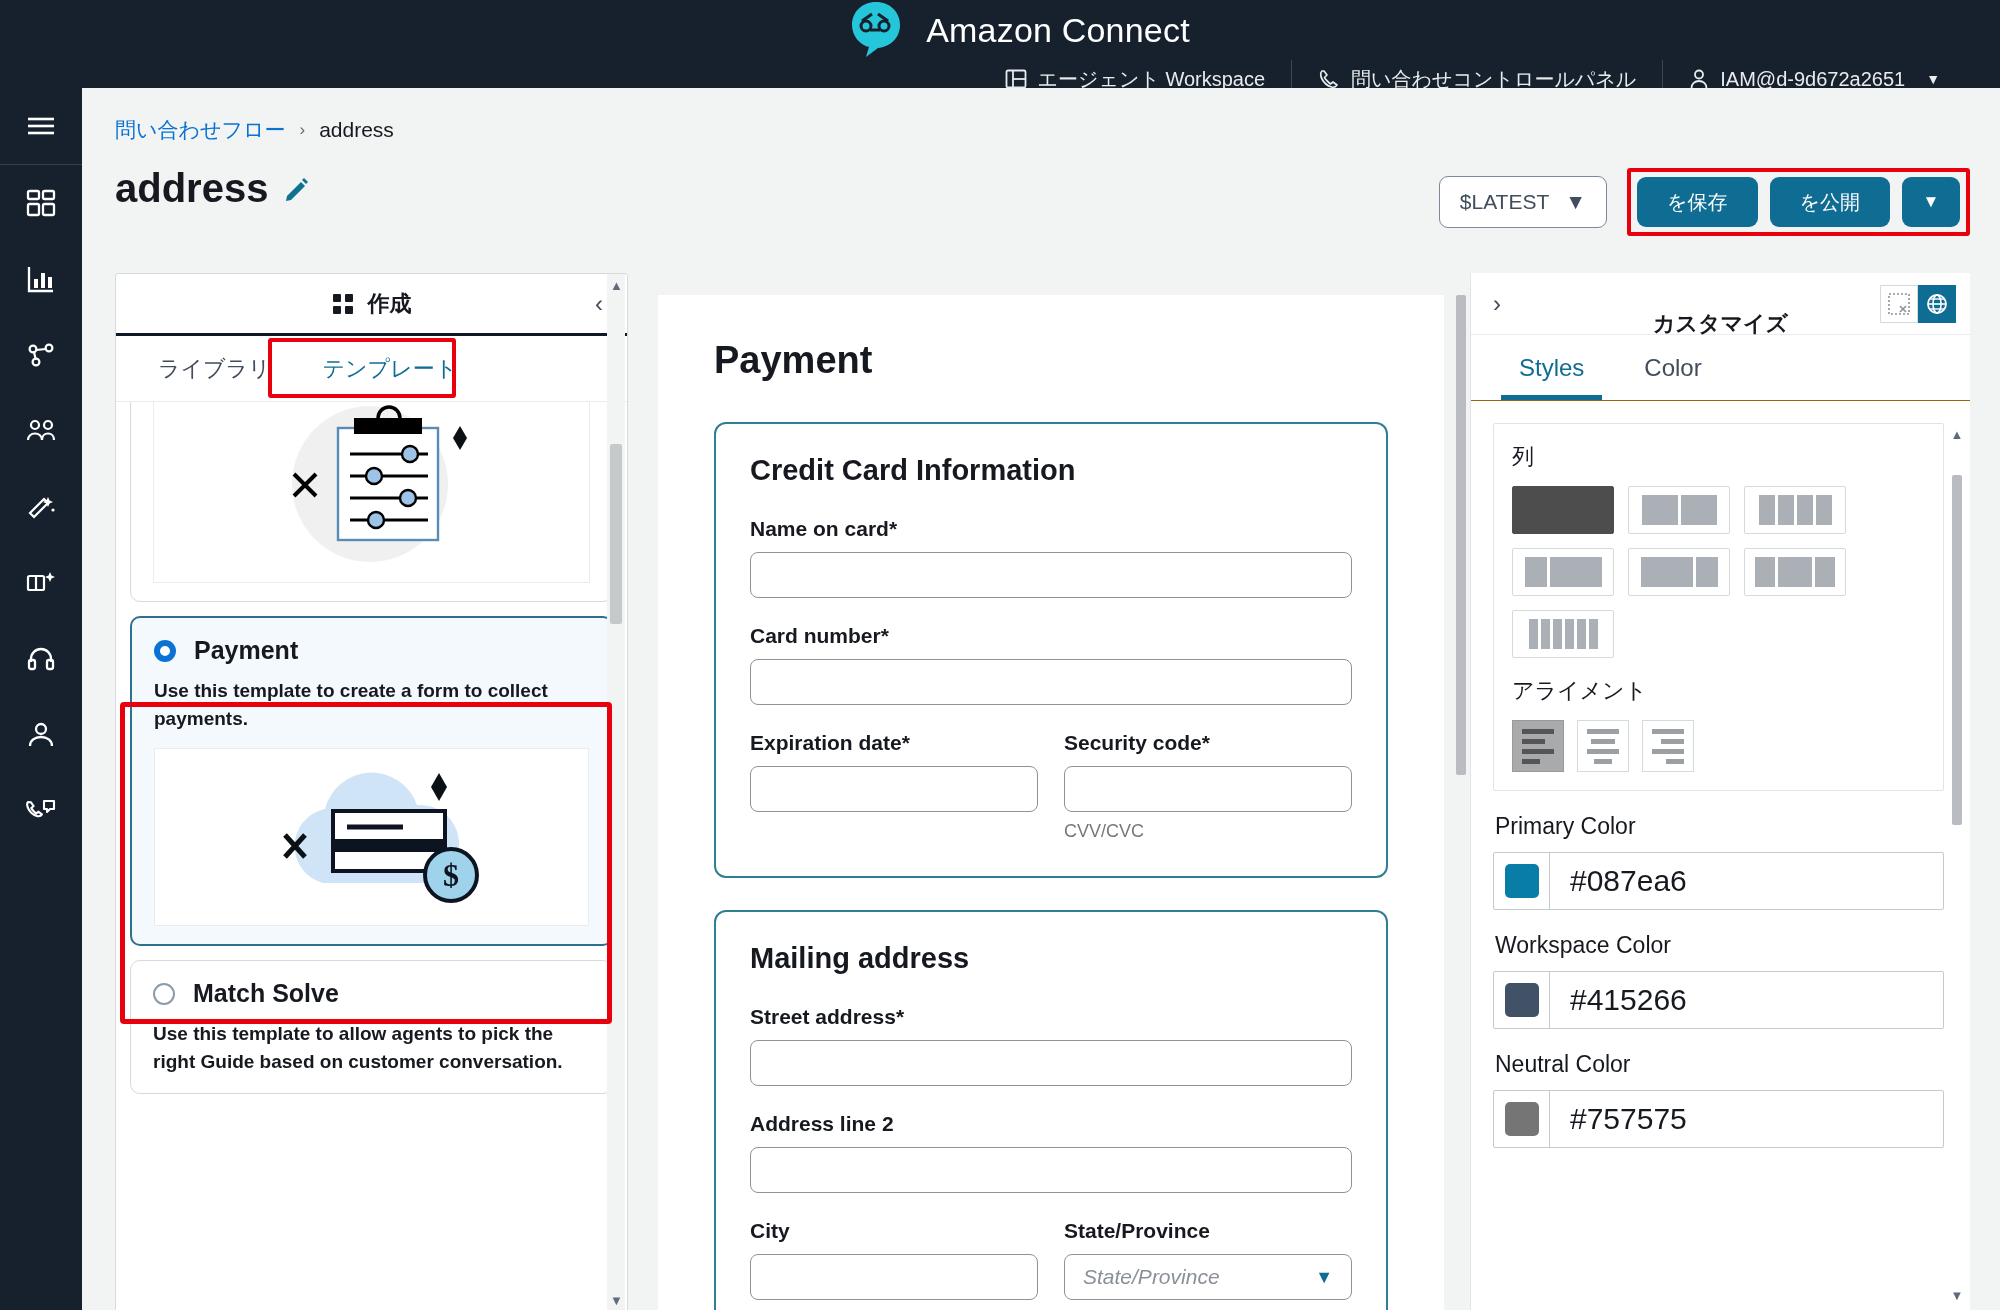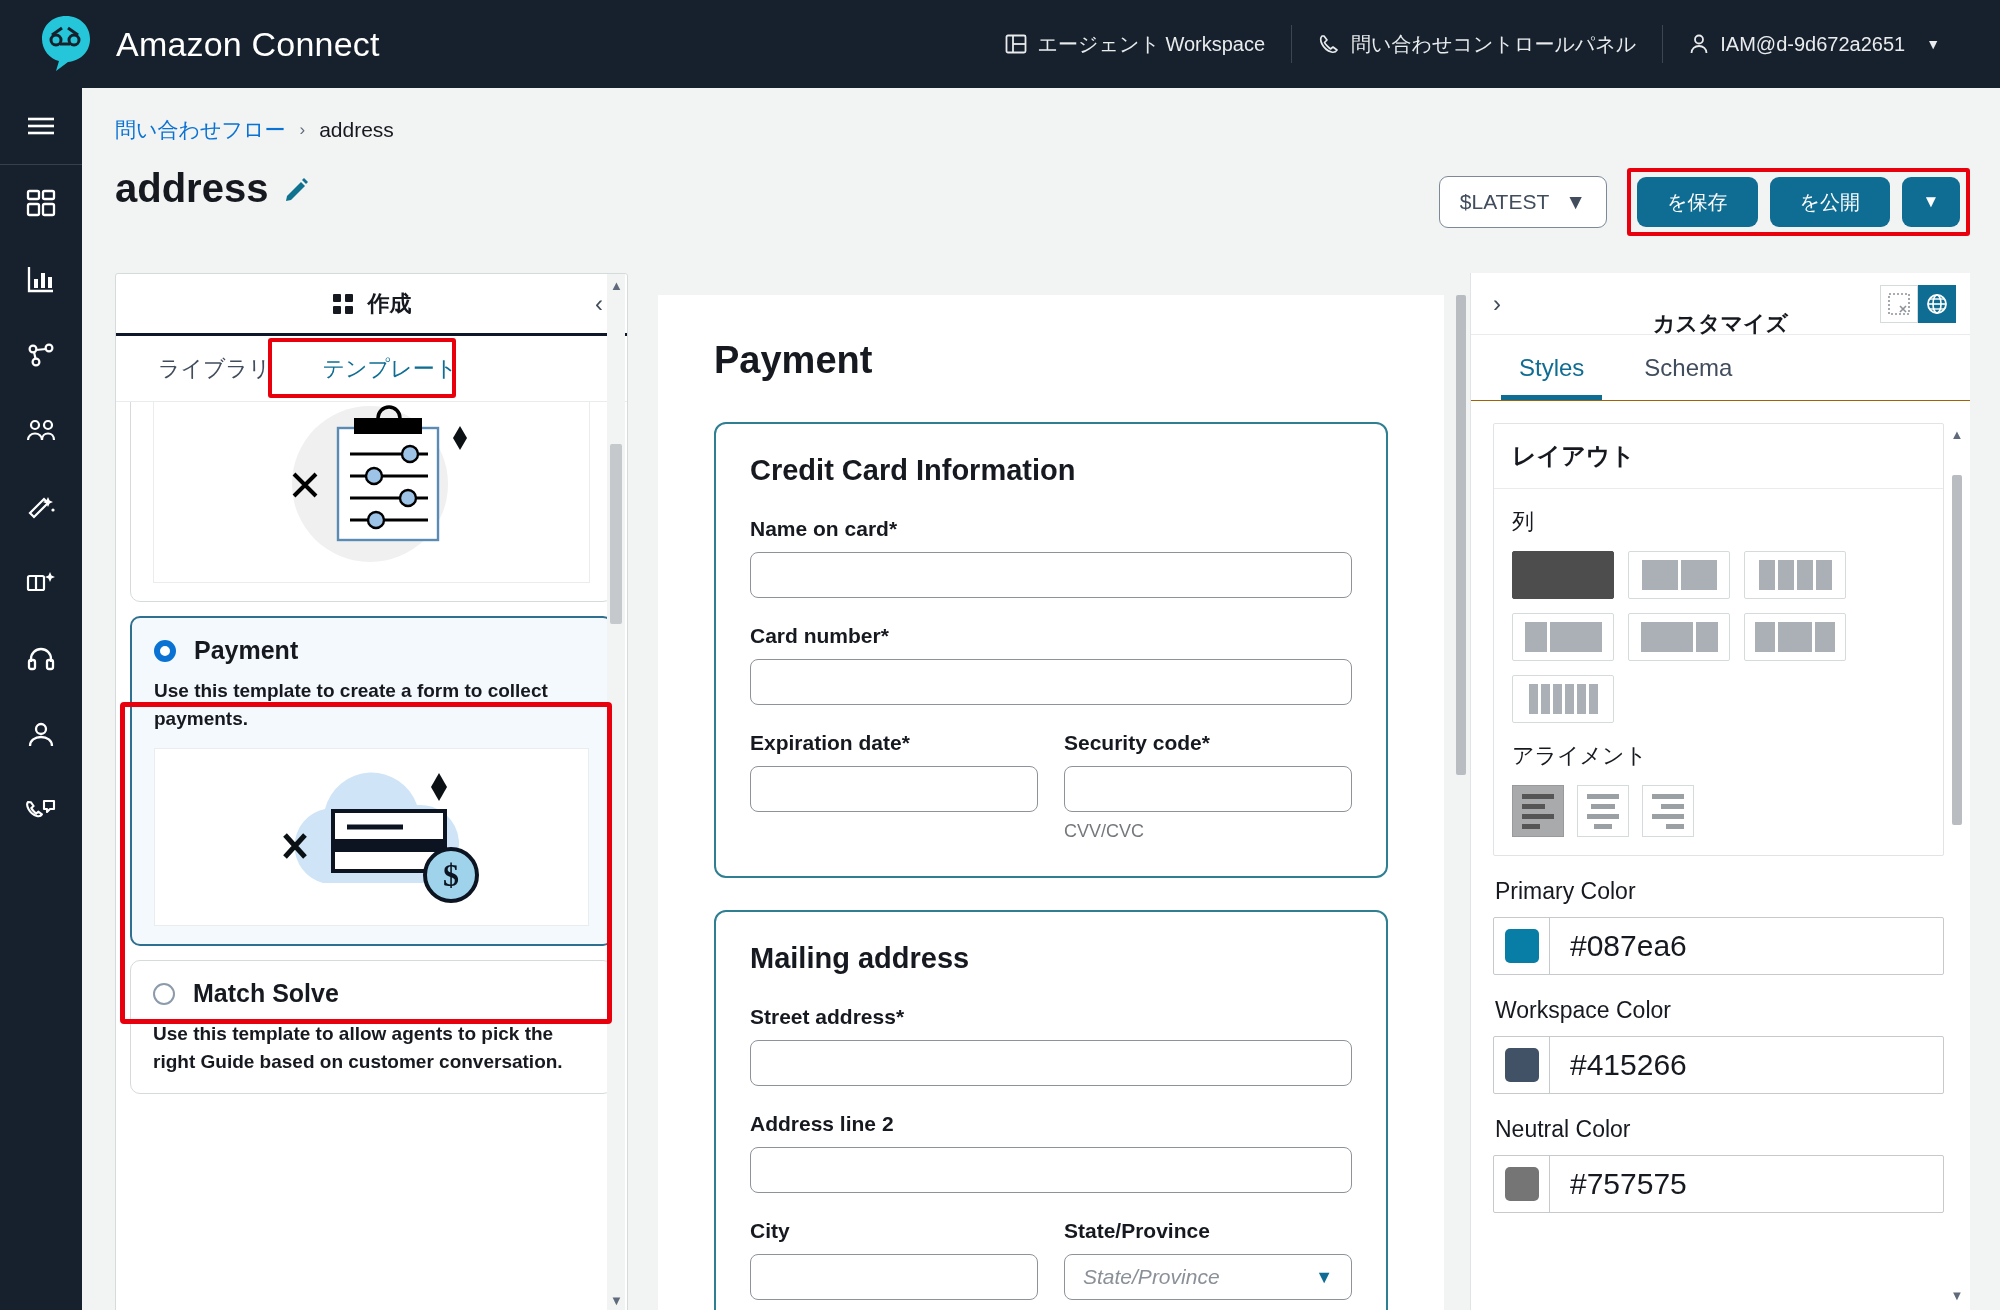"Amazon Connect" .topnav { flex-direction: none -> column }
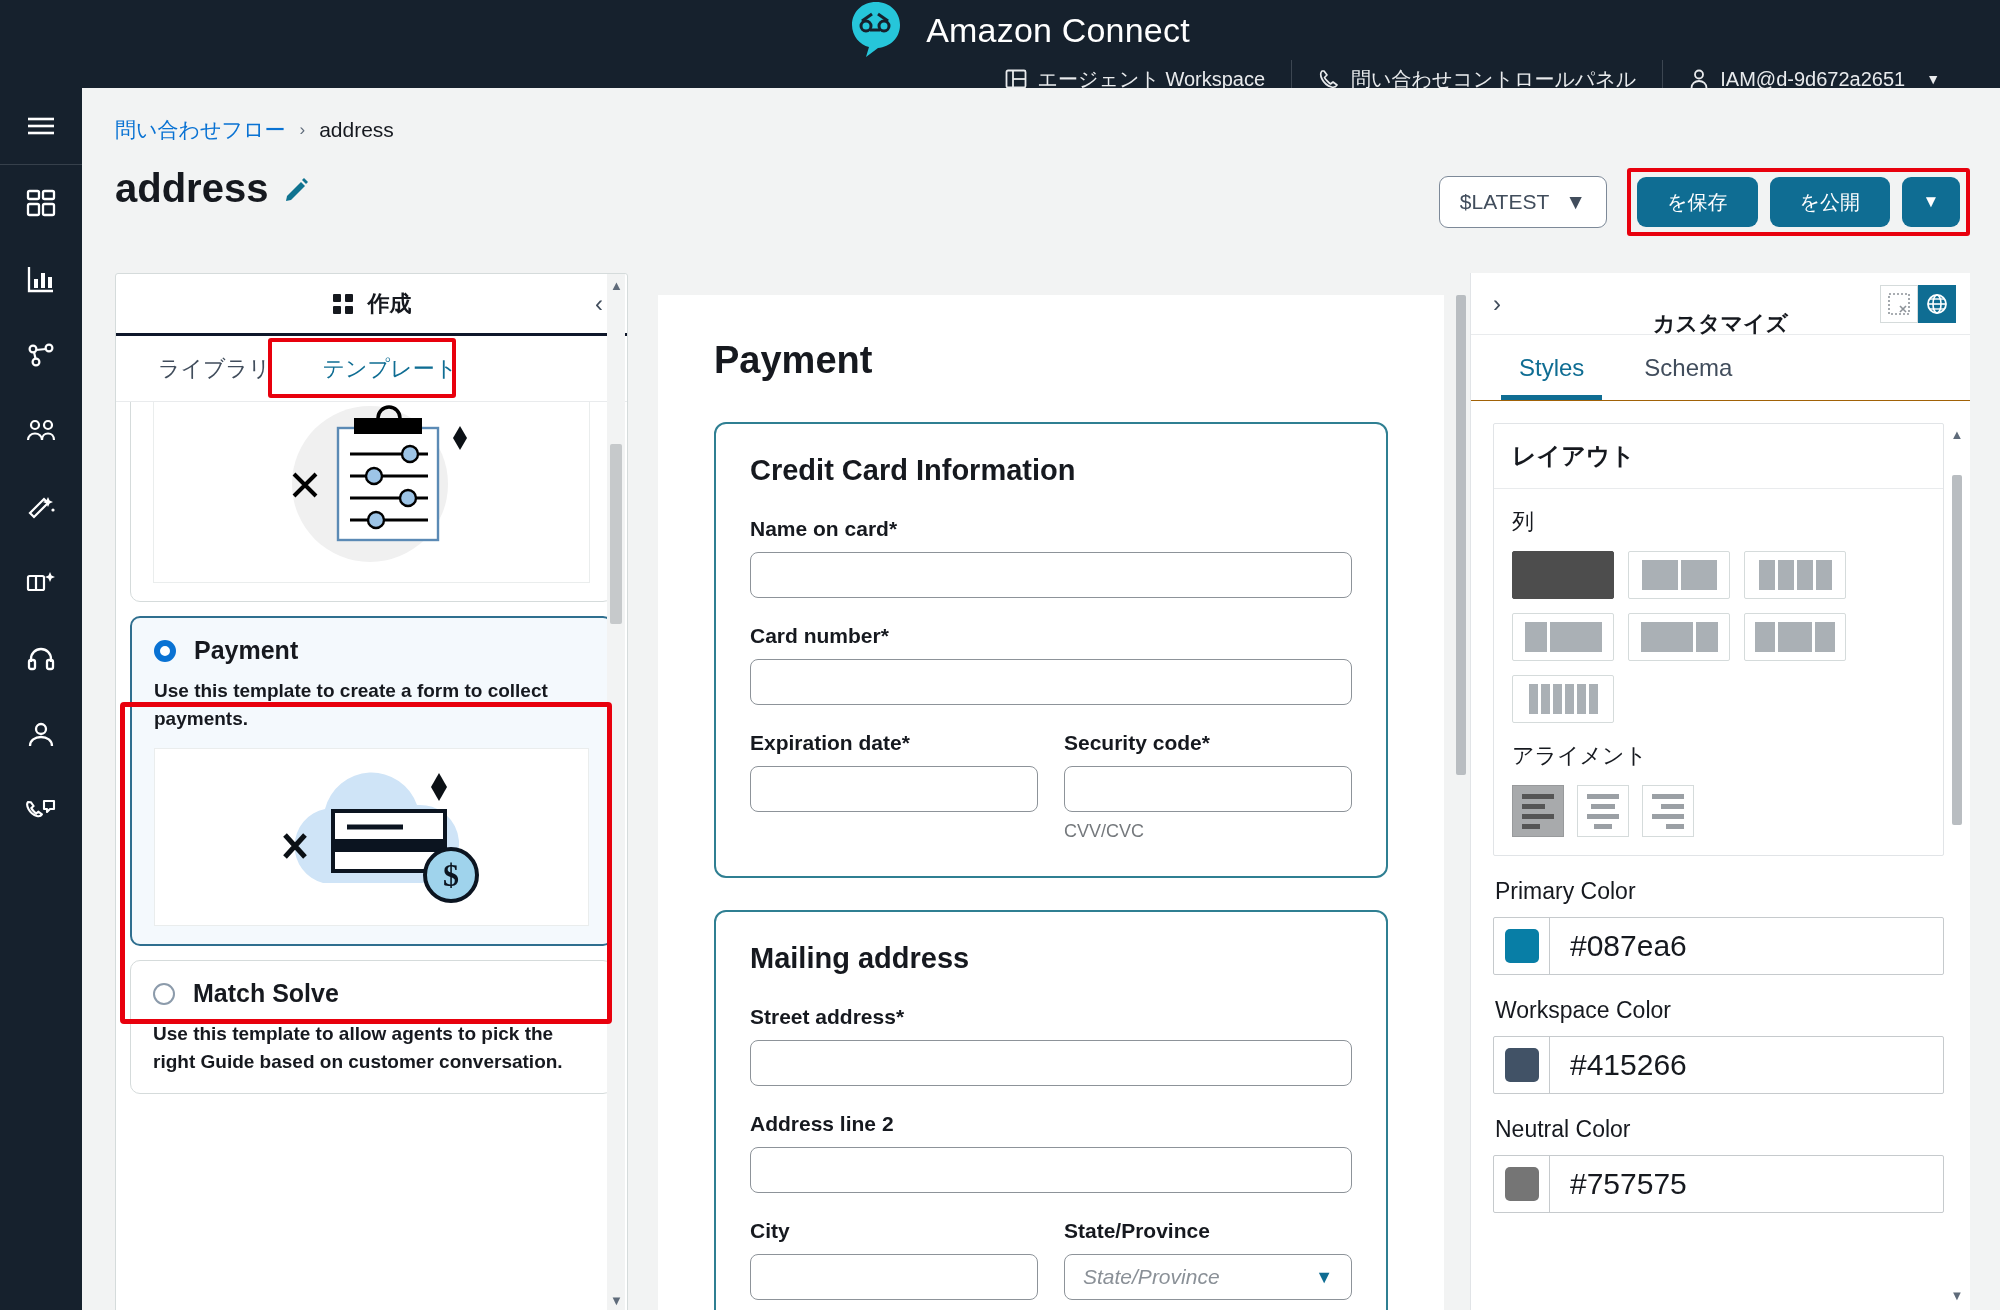"Schema" div.rp-tab { text: Schema -> Color }
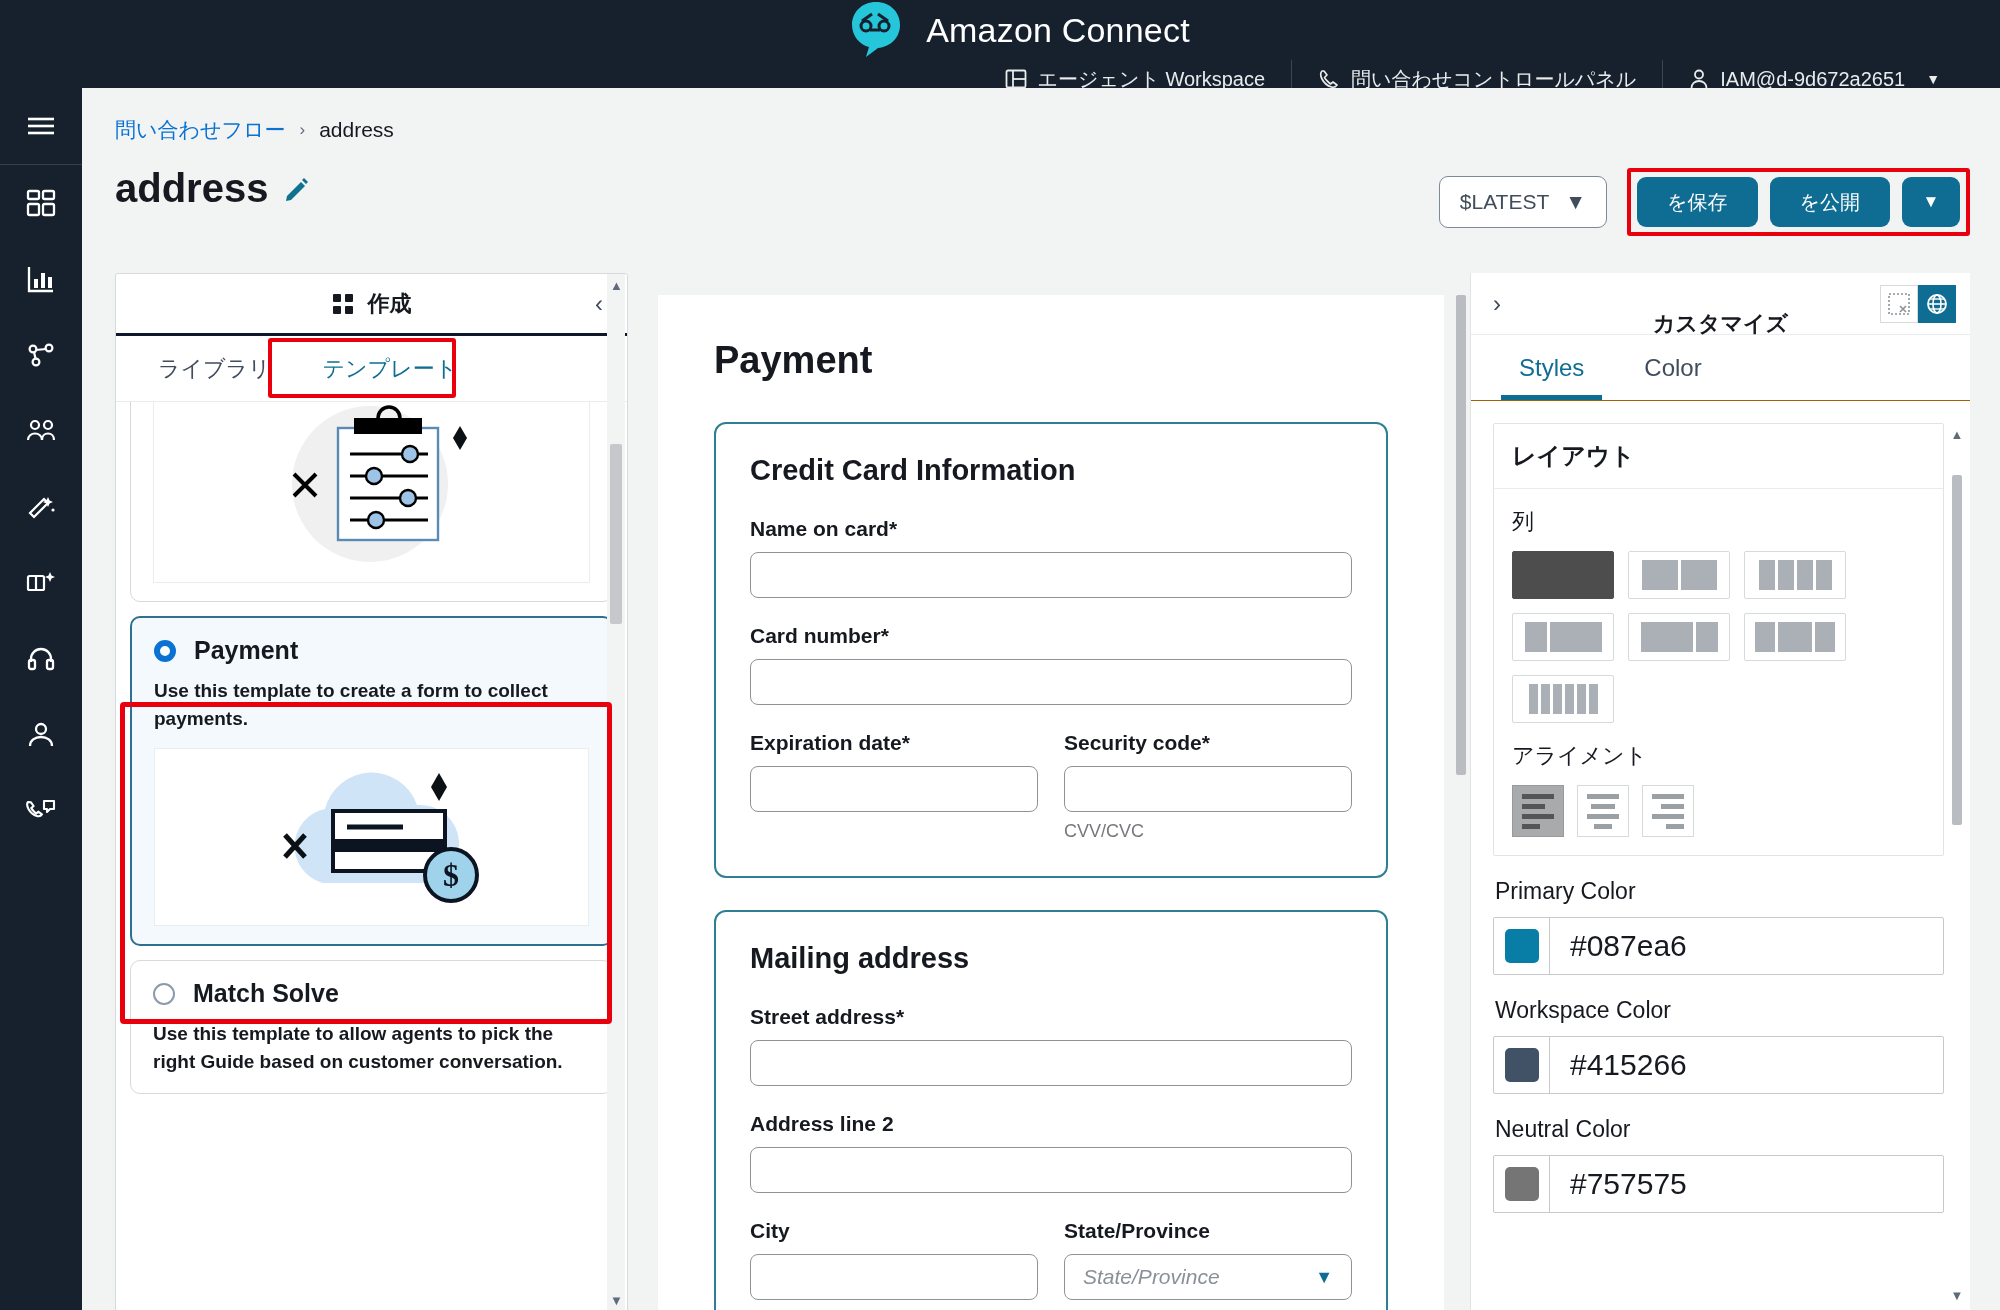"レイアウト" div.sec-h { html: <div>レイアウト</div> -> none }
